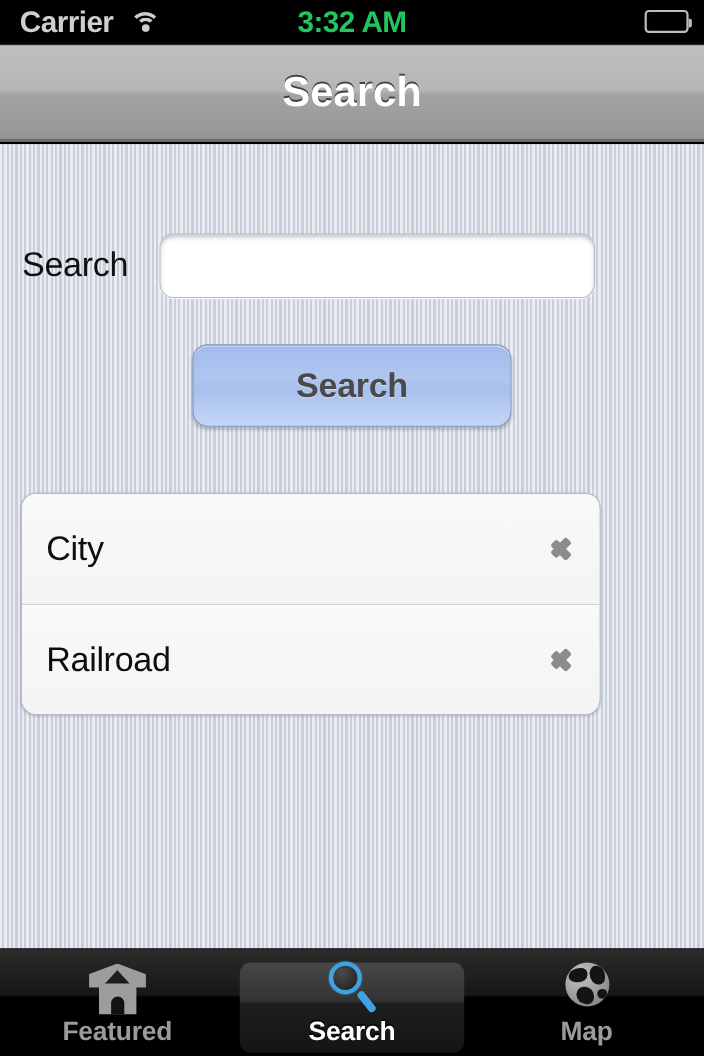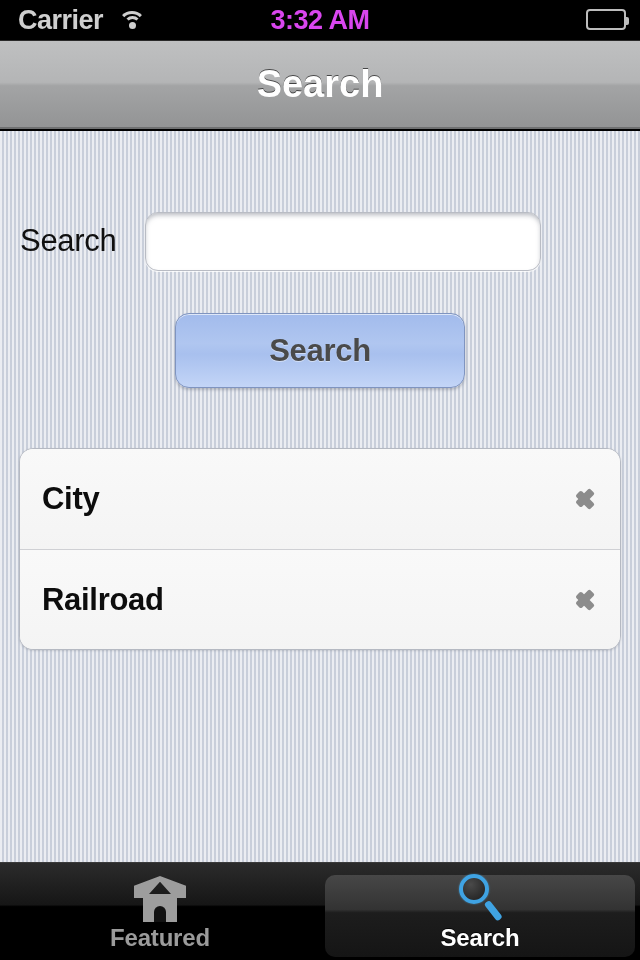"3:32 AM" .sb-time { color: #d946ef -> #22c55e }
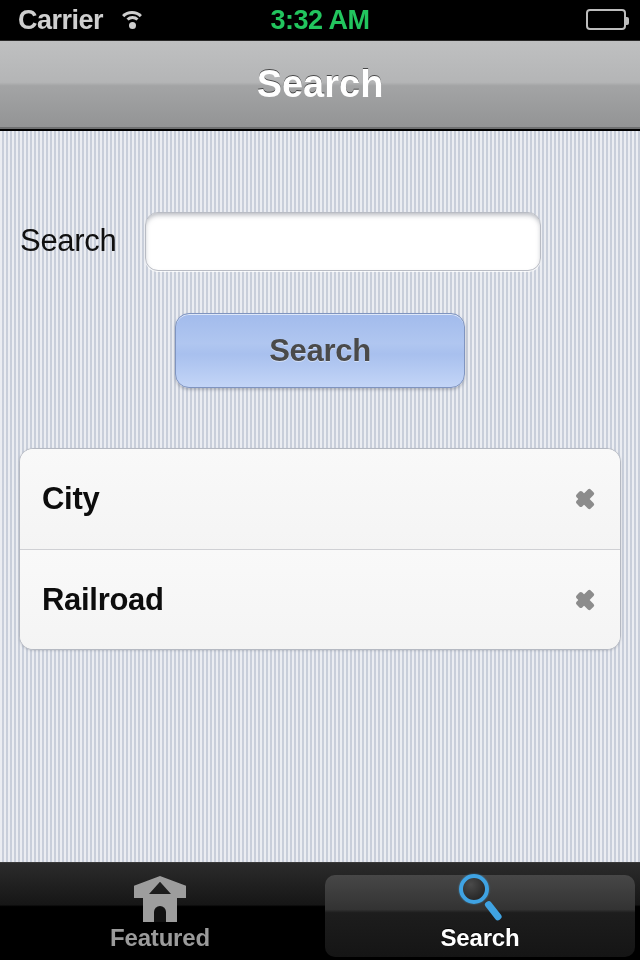"City" .group { font-weight: bold -> none; width: 602px -> 527px }
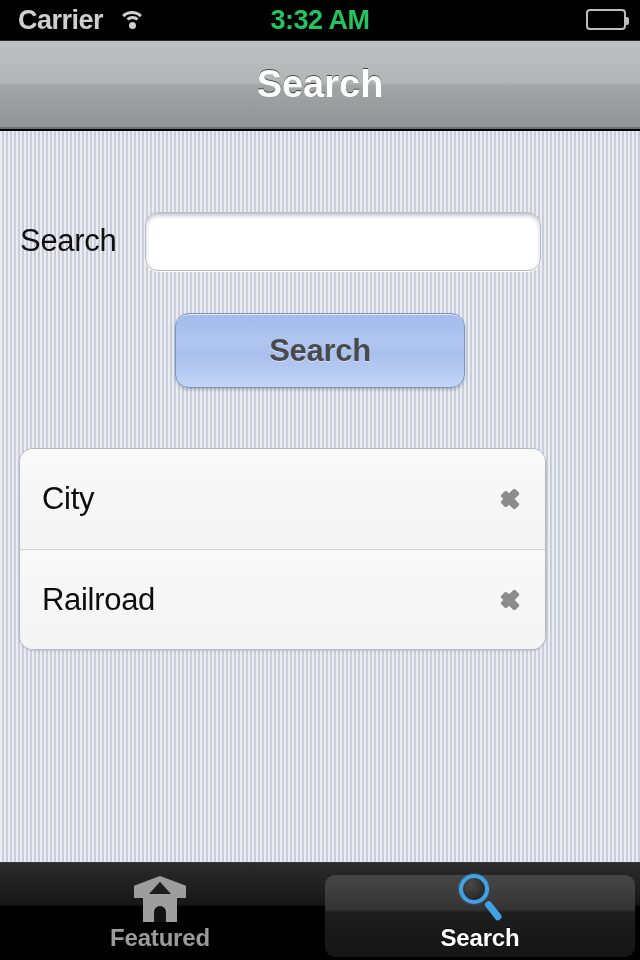"Map" div.tab { html: none -> <div> <span> <span> <span></span> <span></span> <span></span> <span></span> </span> </span> <span>Map</span> </div> }
